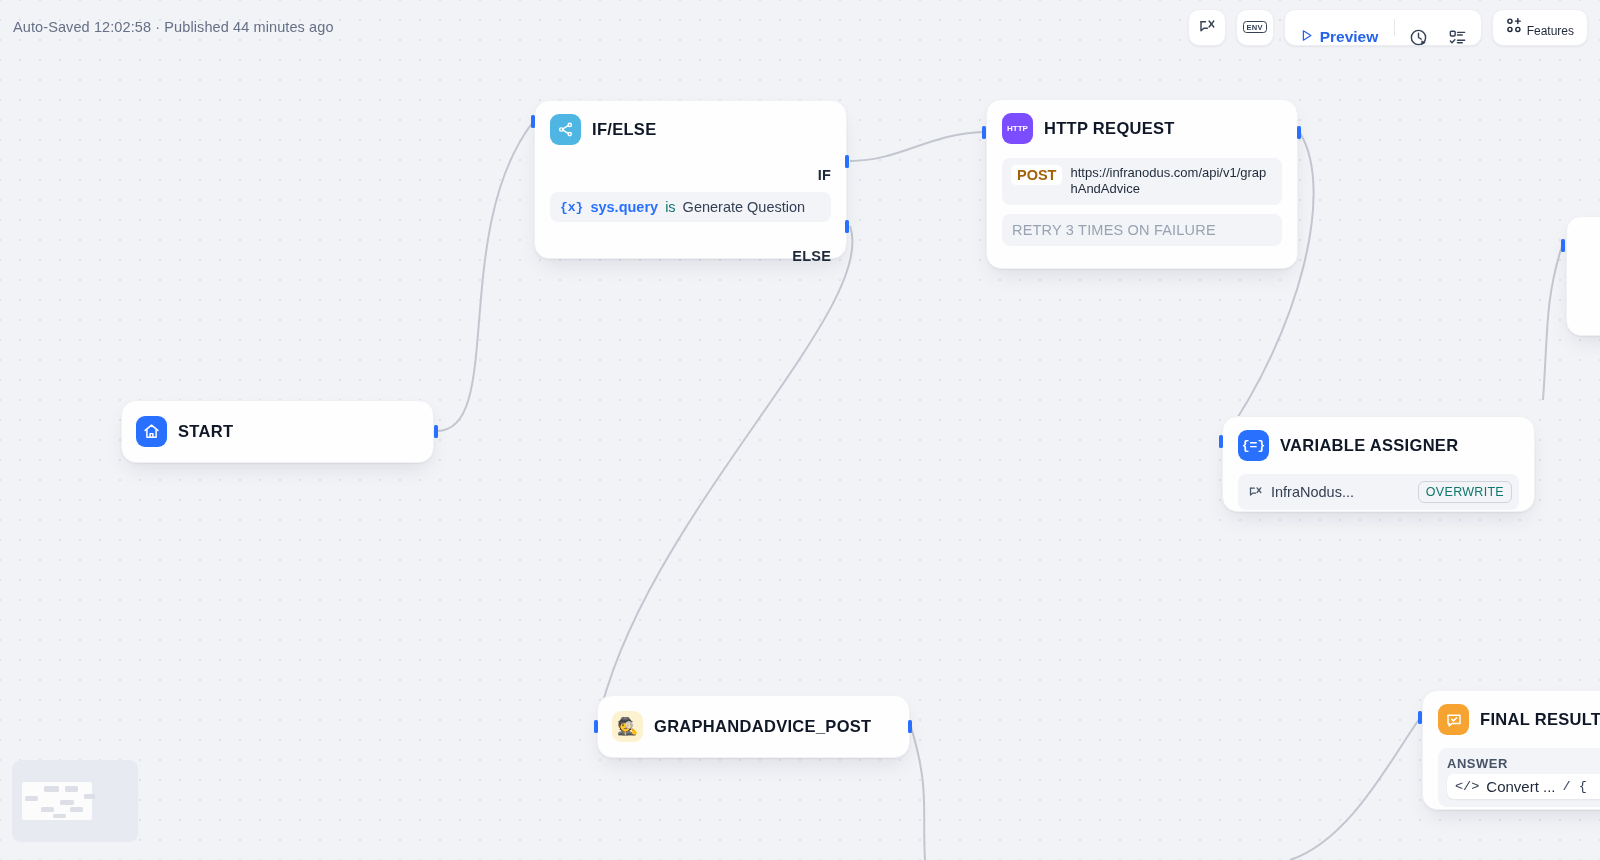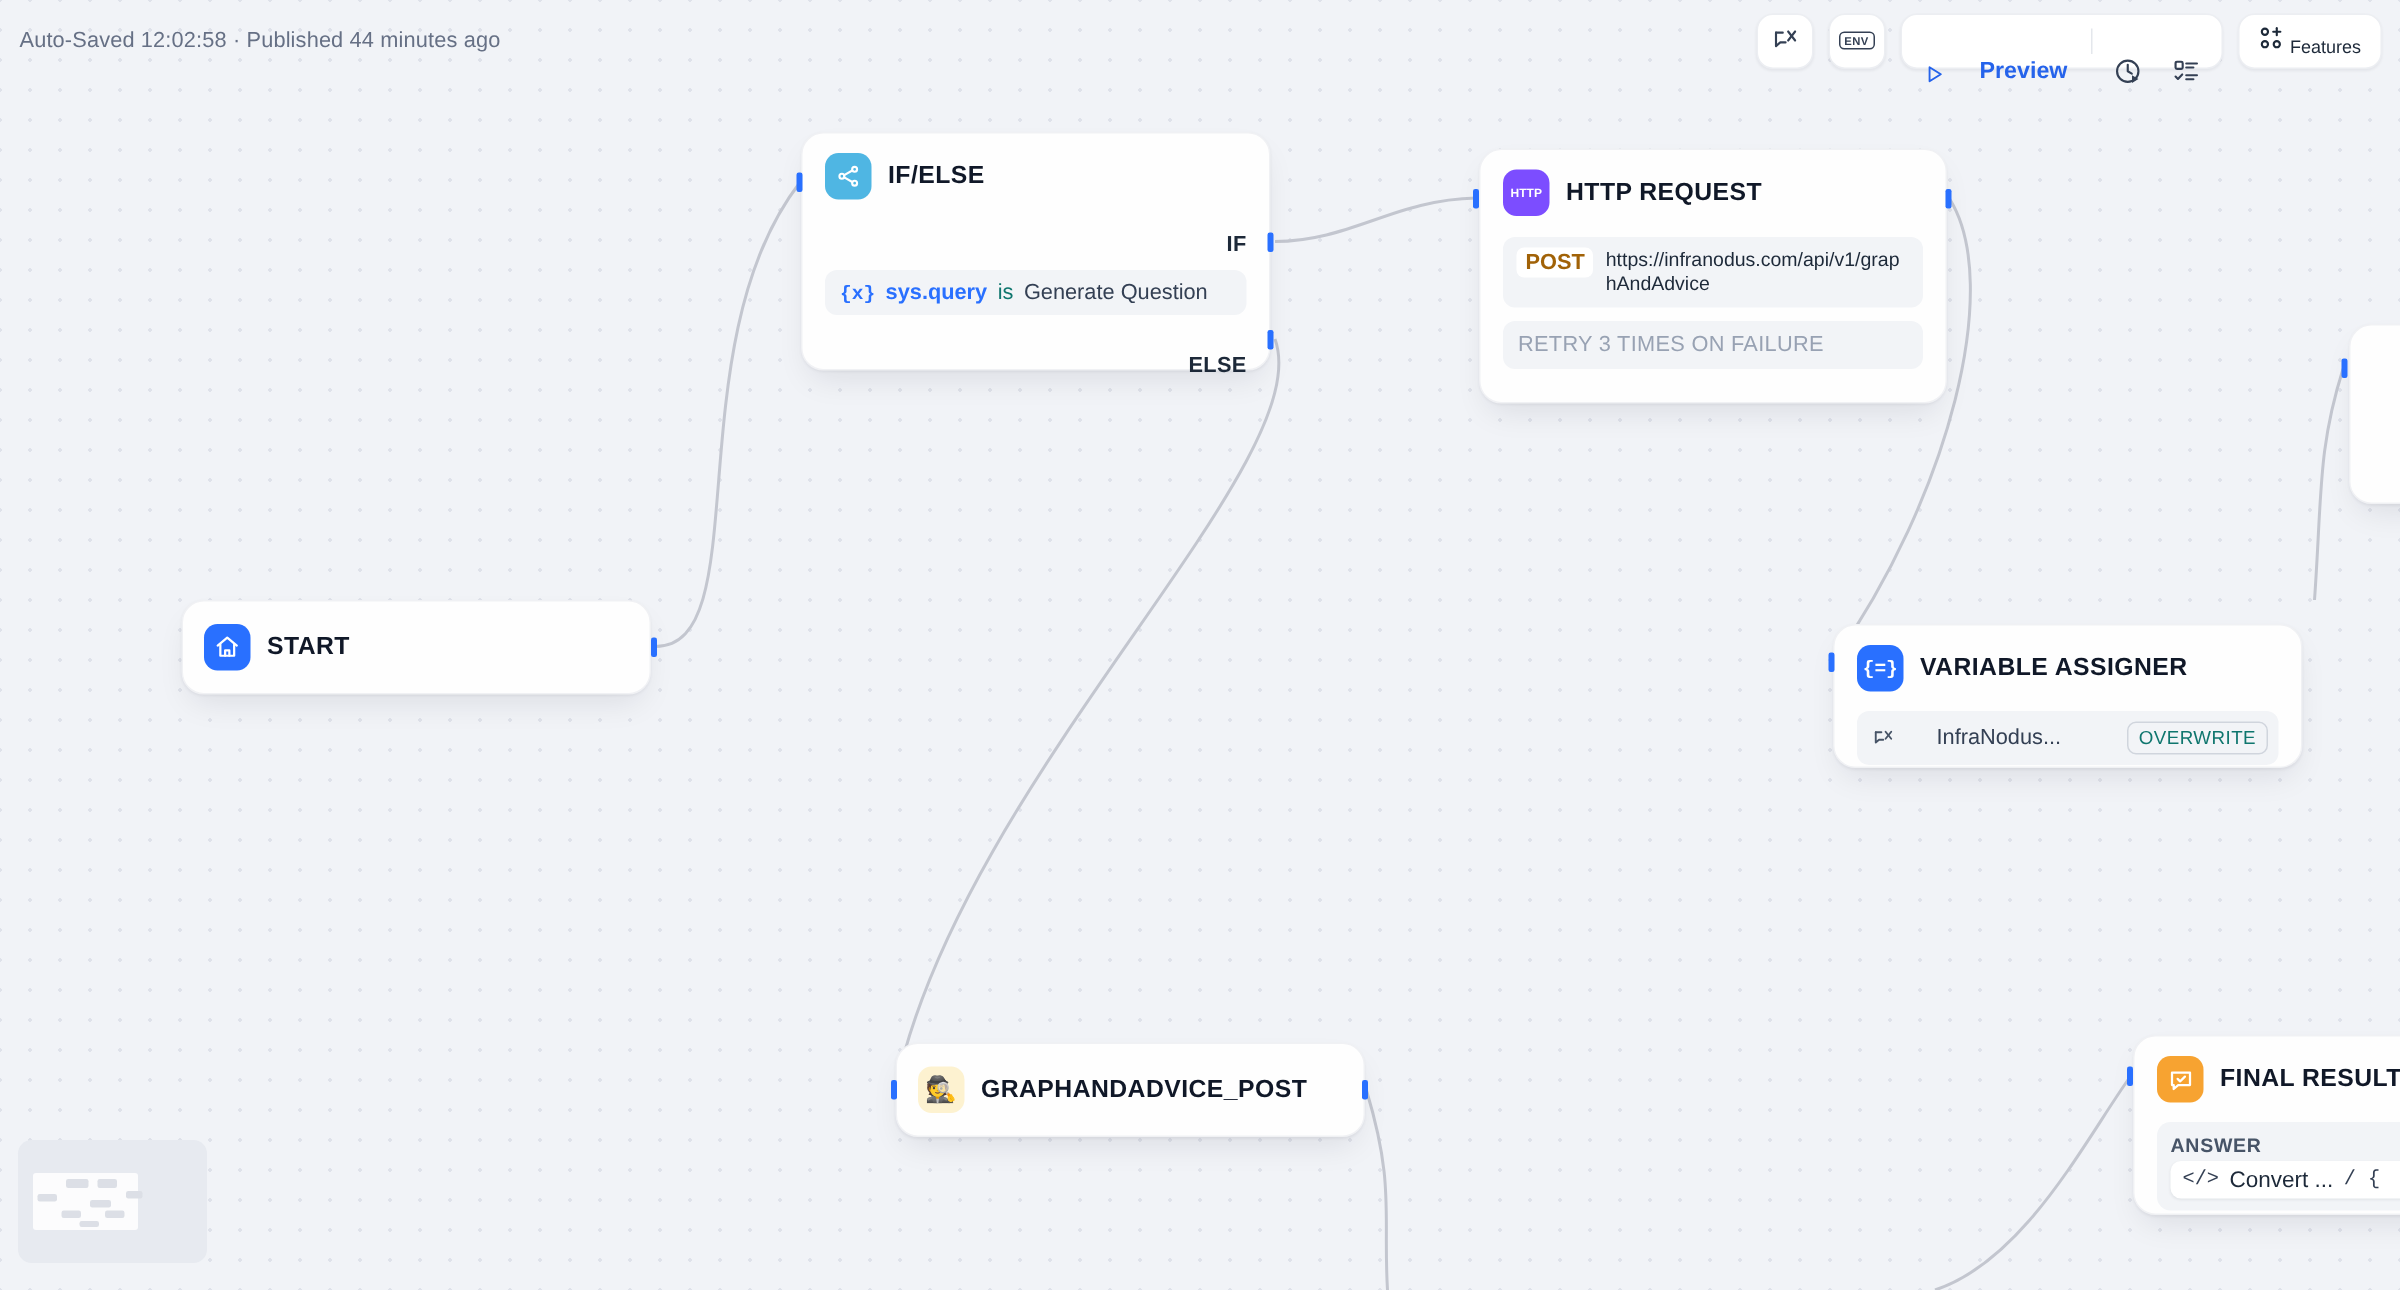"Preview" .tb-btn { align-items: flex-end -> flex-start; gap: 23px -> 6px }
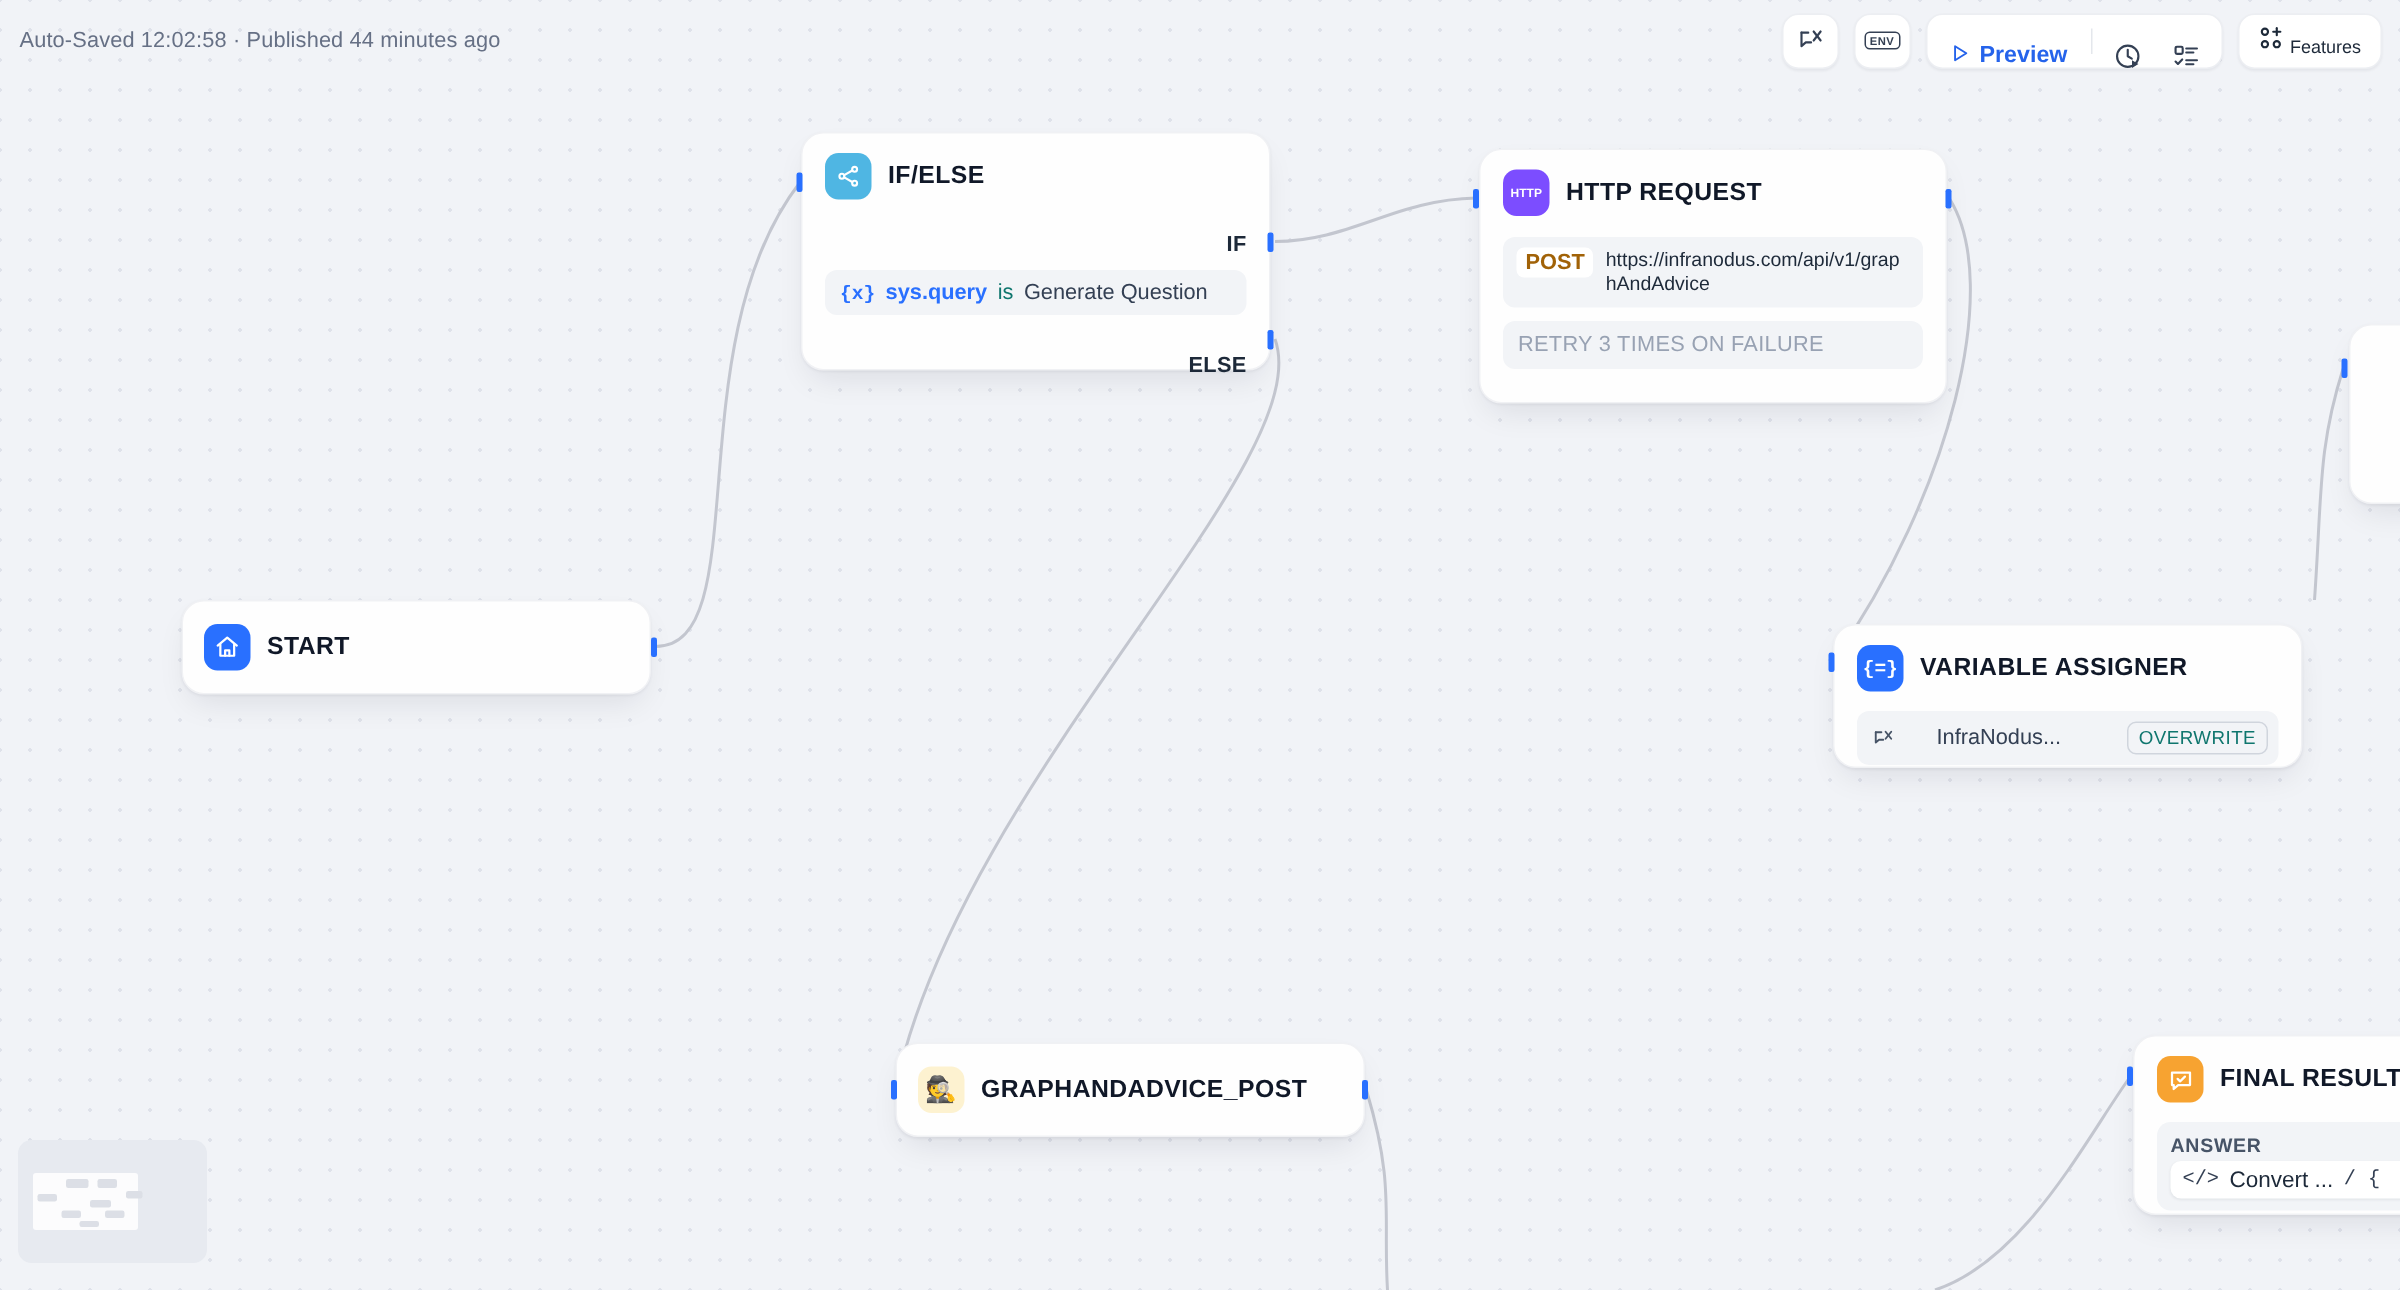"IF/ELSE" div.node { top: 88px -> 100px }
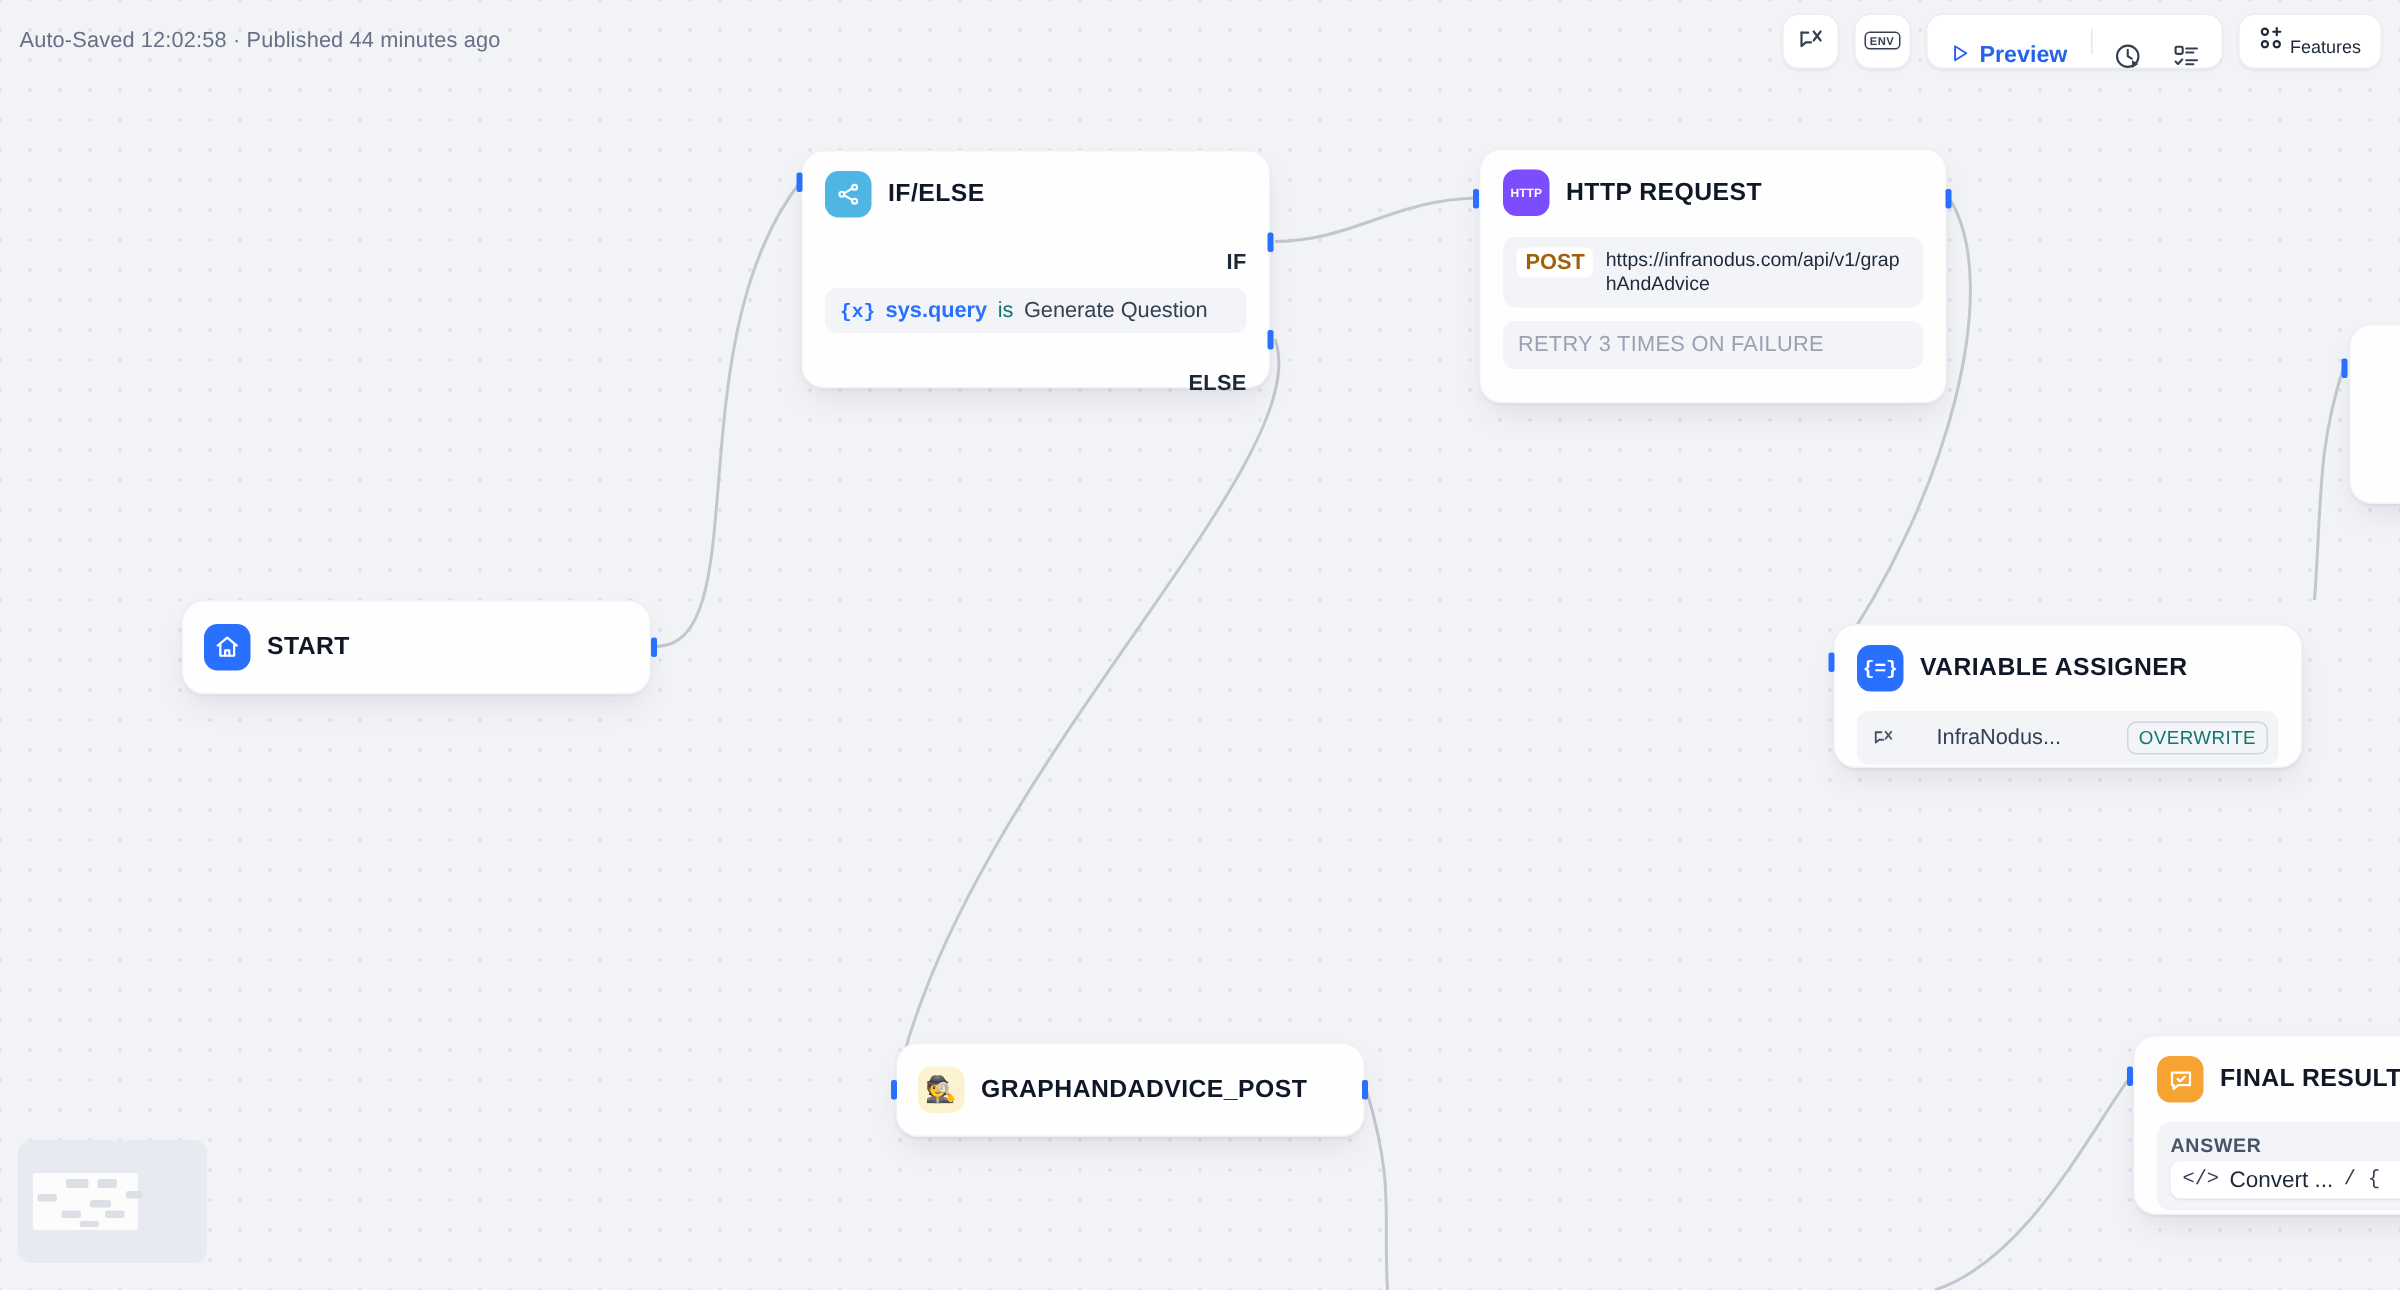"InfraNodus..." .assign-name { margin-left: 20px -> none }
